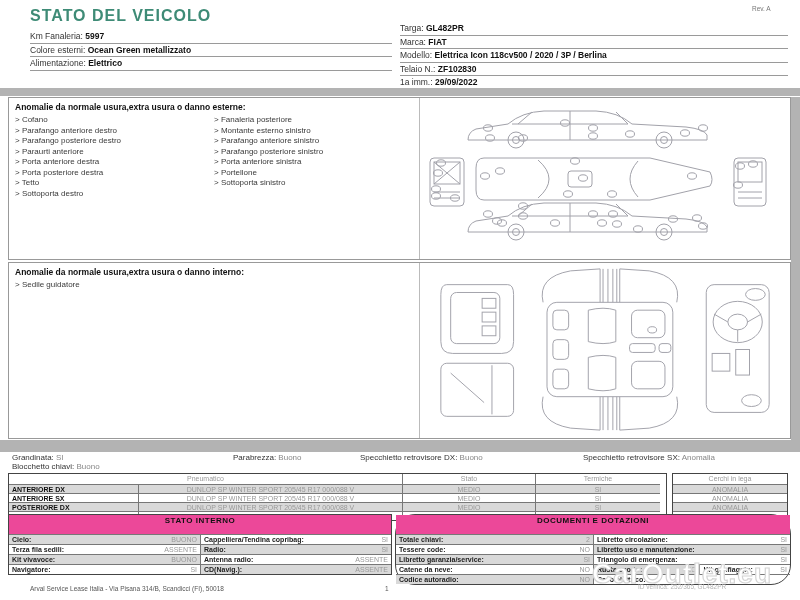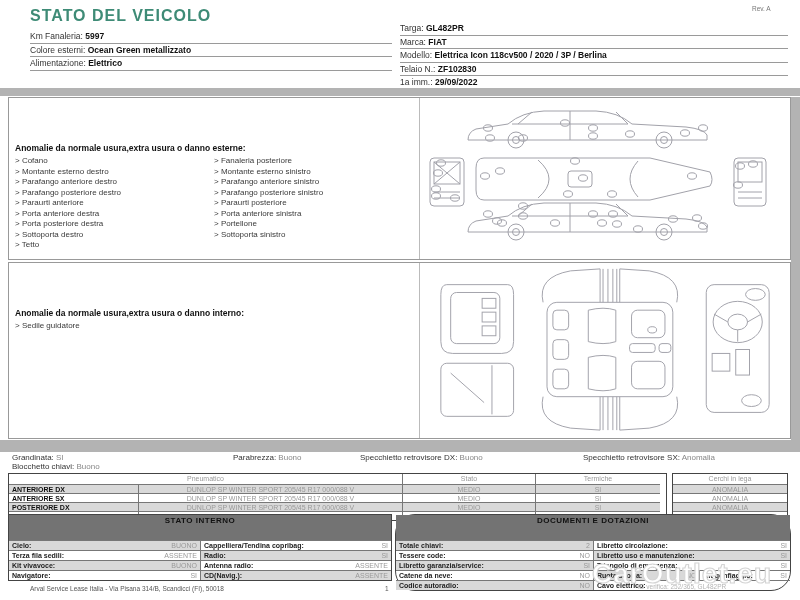"Anomalie da normale usura,extra usura" .anom-left { margin-top: 41px -> none }
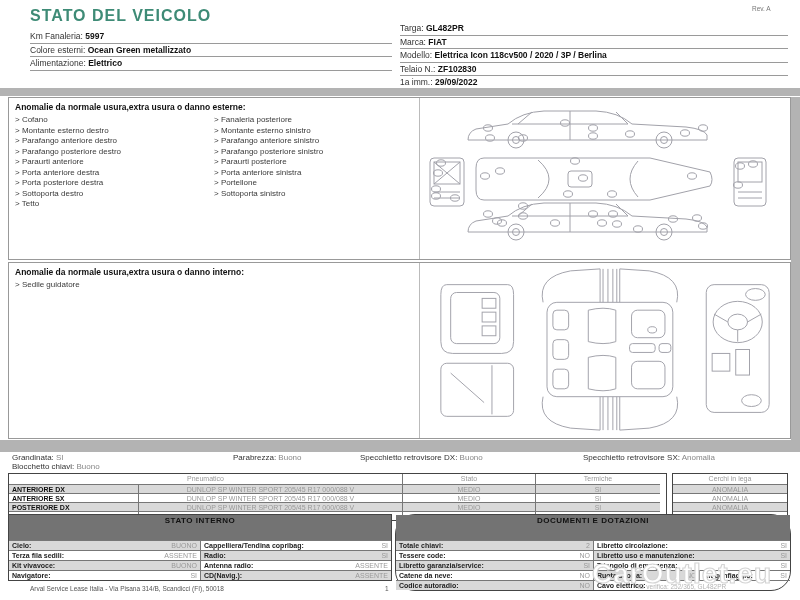"> Montante esterno destro" div.anom-item { html: <div>&gt; Montante esterno destro</div> -> none }
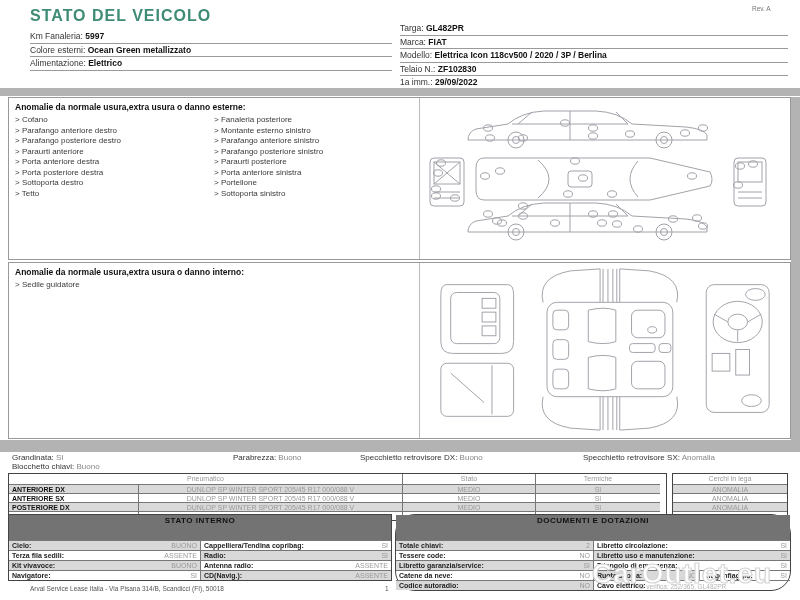"> Paraurti posteriore" div.anom-item { html: <div>&gt; Paraurti posteriore</div> -> none }
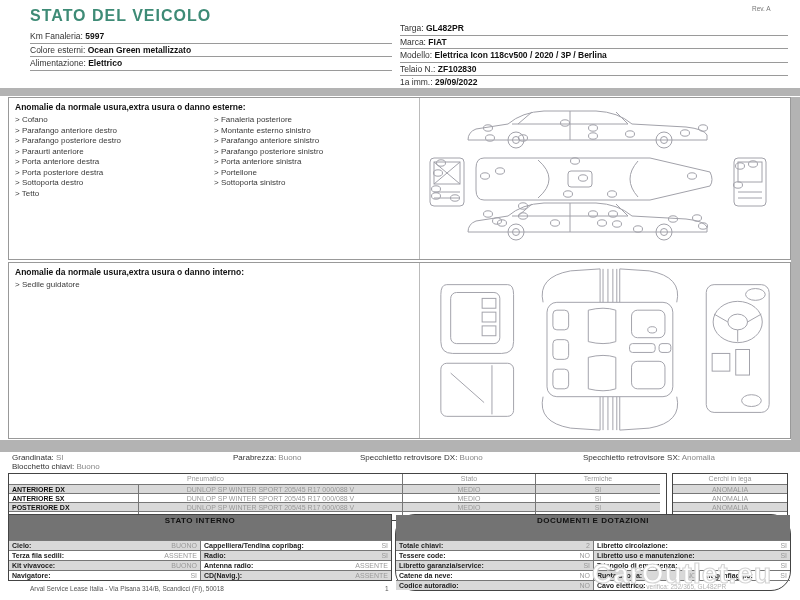"> Sottoporta destro" div.anom-item { order: before "> Tetto" -> after "> Tetto" }
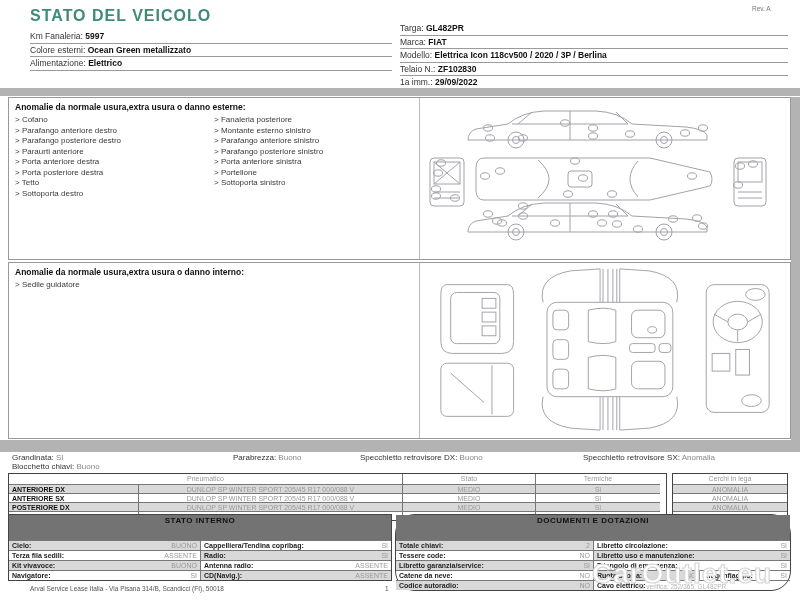"STATO INTERNO" .btitle { background: #737373 -> #ec4899; height: 25px -> 19px }
